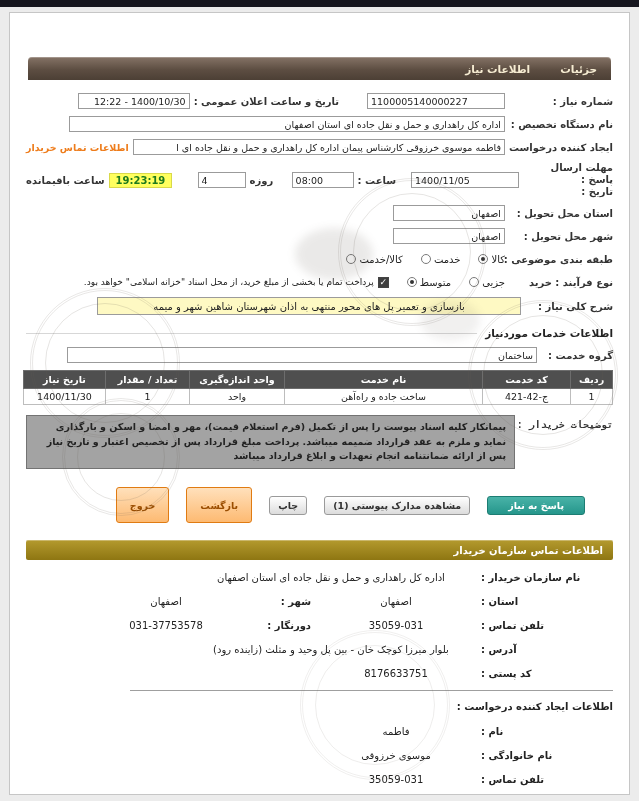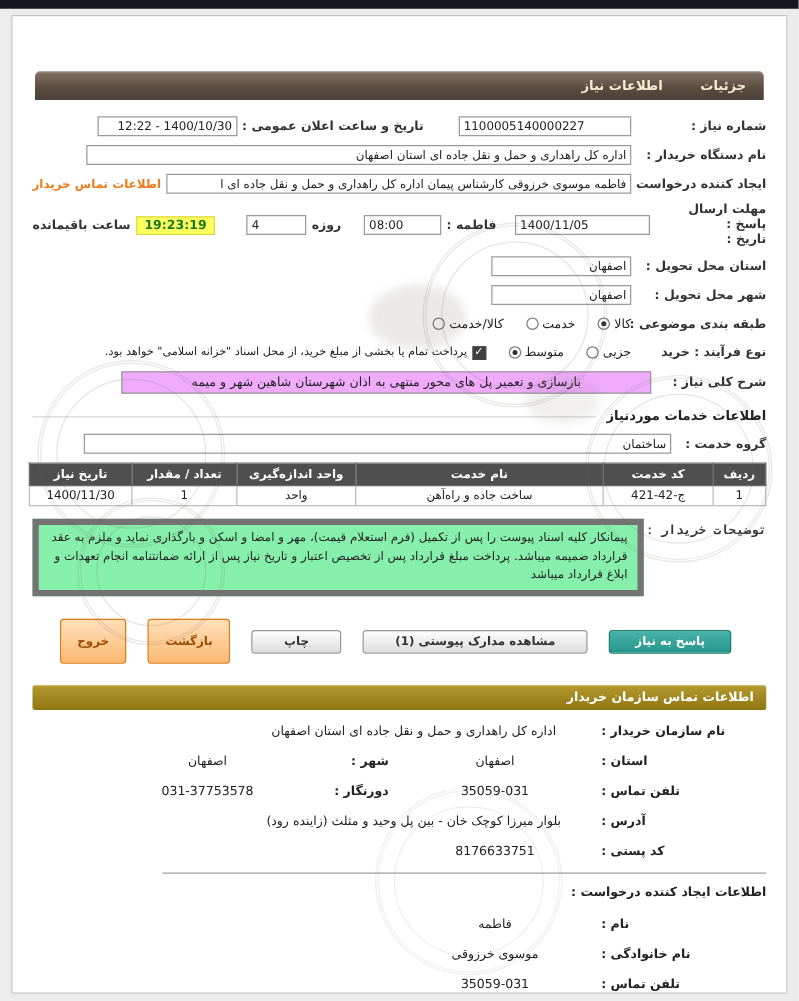"نام دستگاه خریدار :" span.lbl { text: خریدار -> تخصیص }
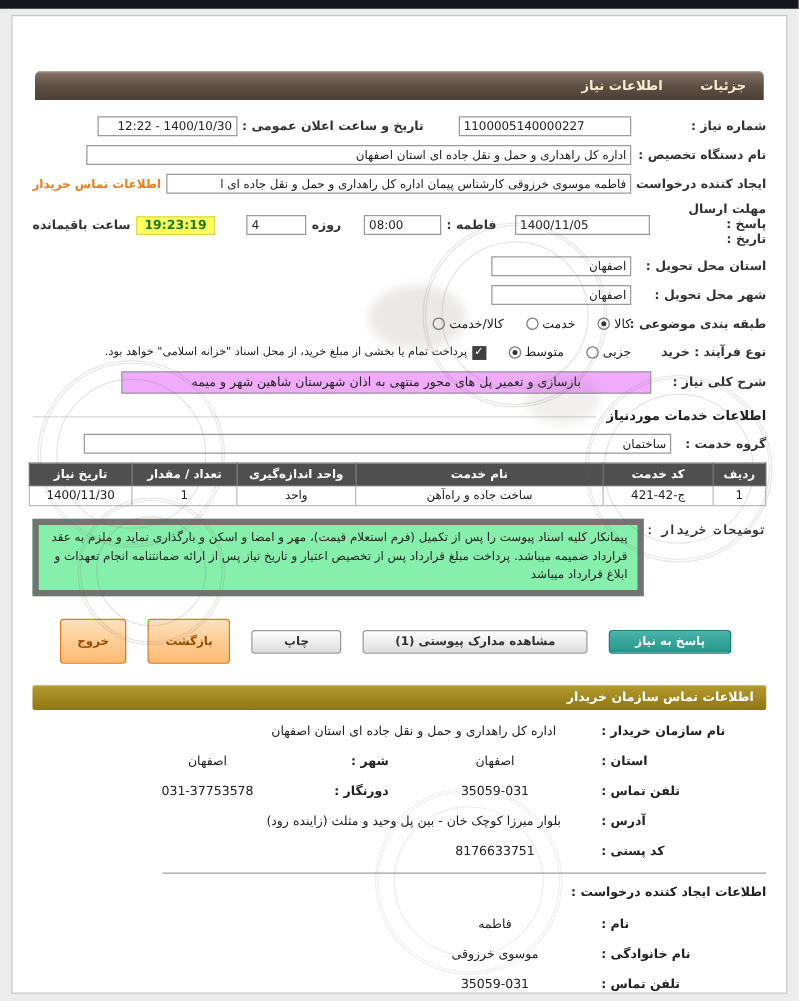"فاطمه :" span.lbl { text: فاطمه -> ساعت }
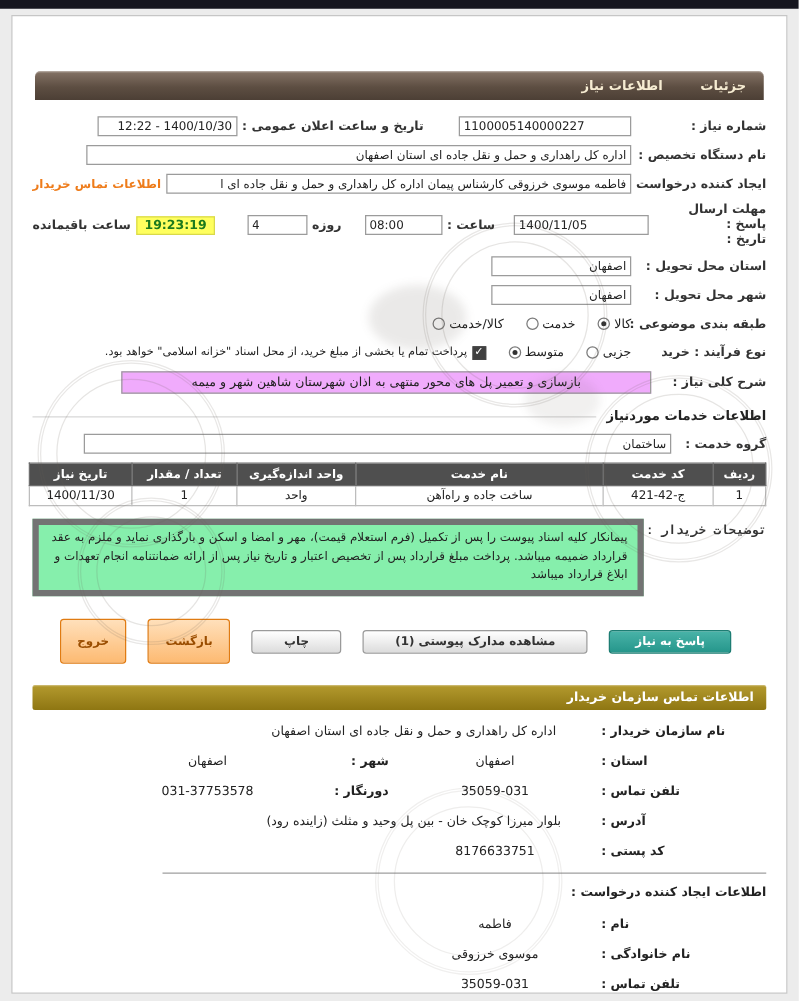"بازسازی و تعمیر پل های" .descbox { background: #f0abfc -> #fef9c3 }
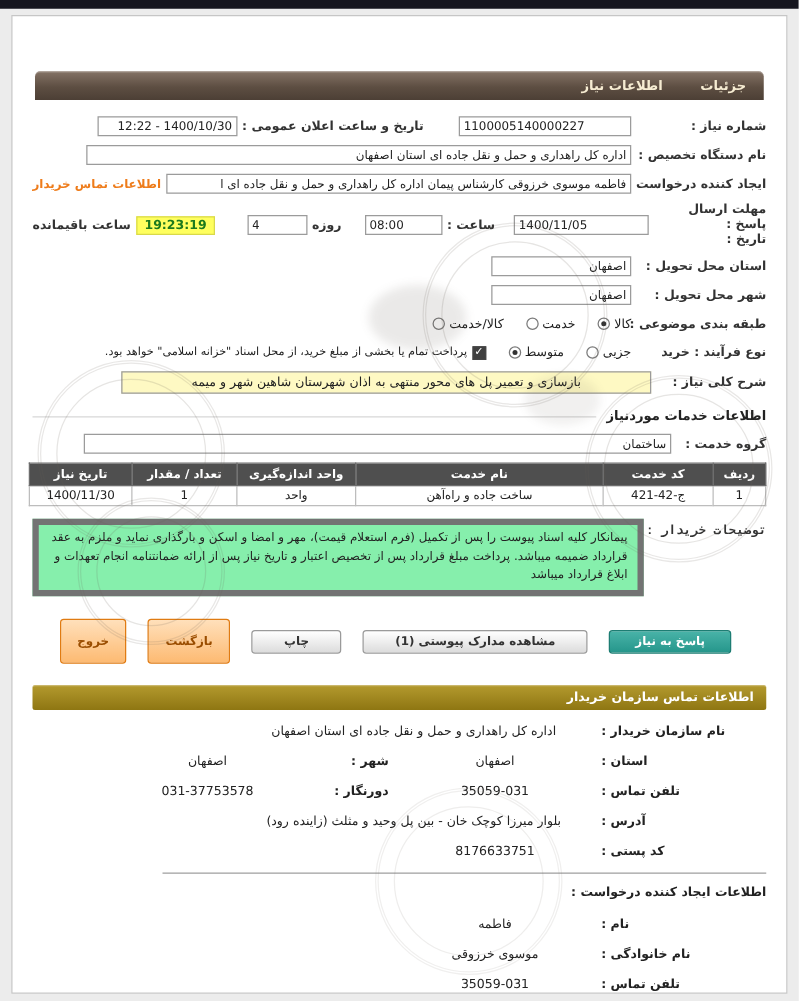"پیمانکار کلیه اسناد پیوست را" .notesbox { background: #86efac -> #a3a3a3; border: 5px solid #737373 -> 1px solid #737373; font-weight: none -> bold }
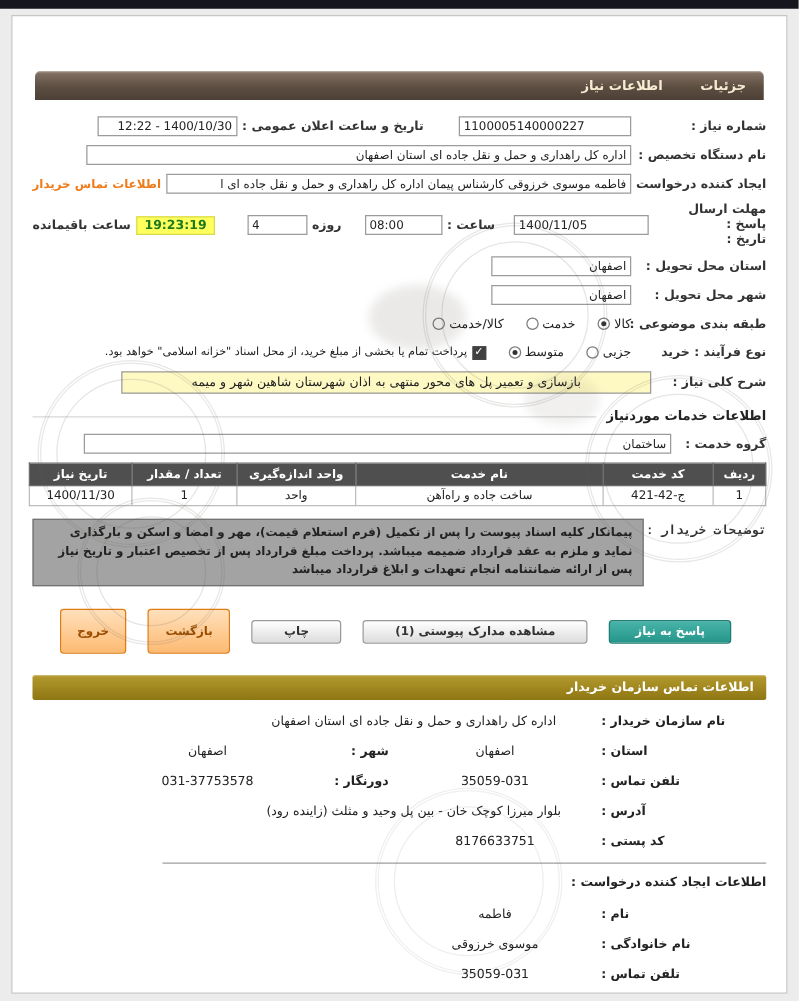"چاپ" .btn-white { padding: 0 25px -> 0 8px }
